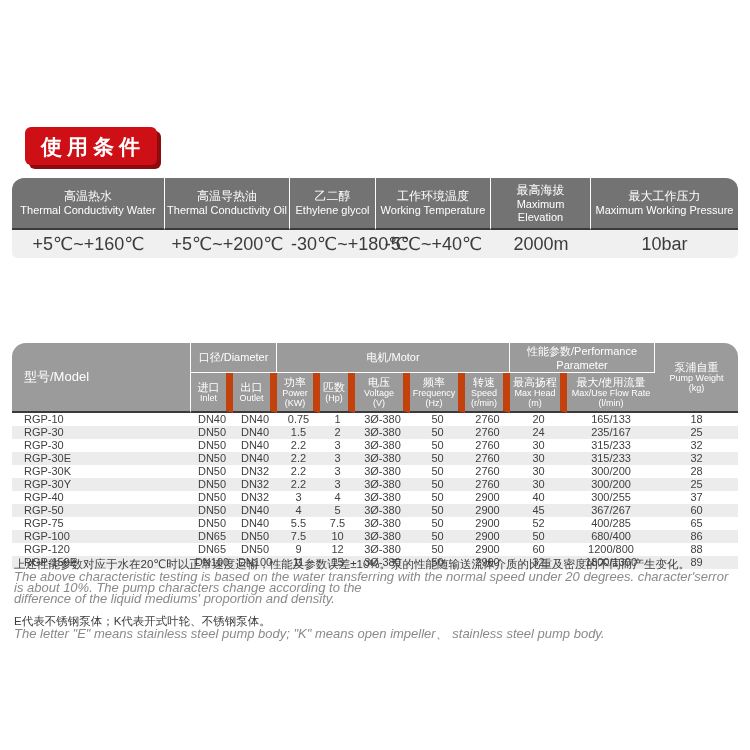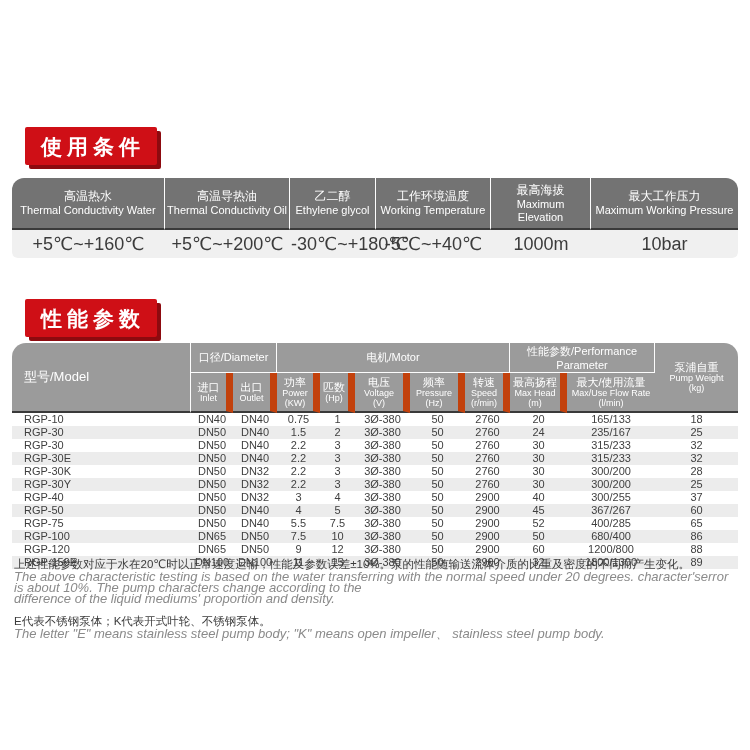"使用条件" .banner-usage { border-radius: none -> 6px }
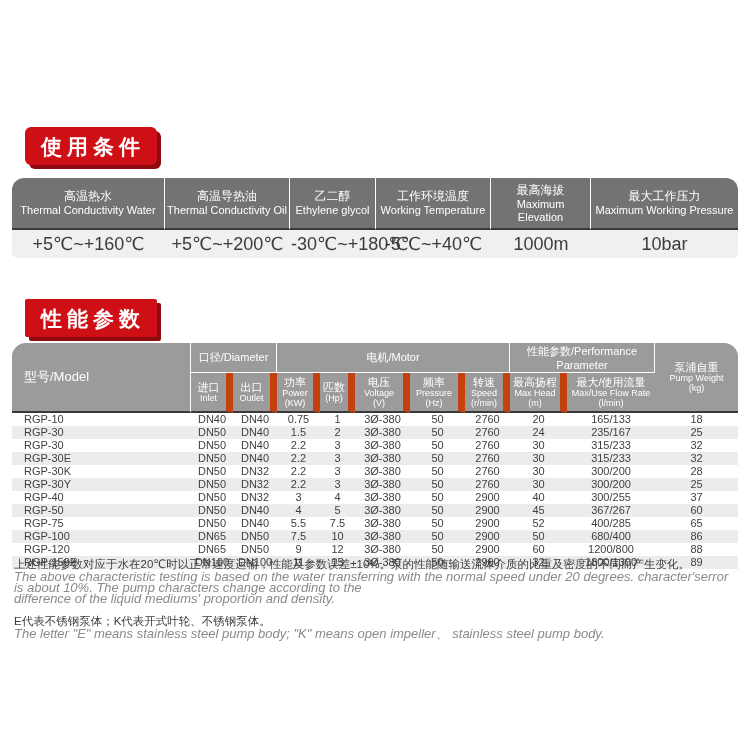"1000m" td { text: 1000m -> 2000m }
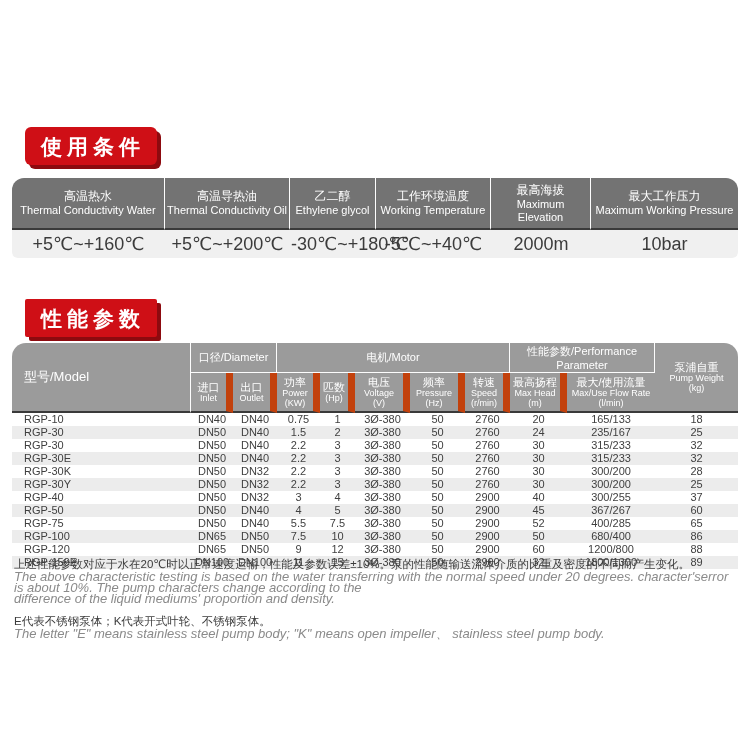"性能参数" div.red-banner { html: <div> <span>性能参数</span> </div> -> none }
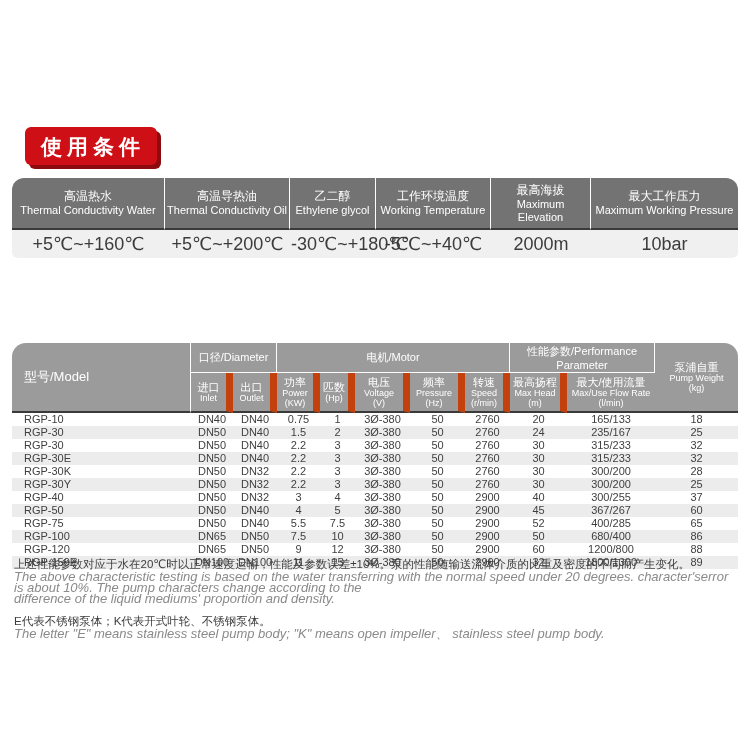"Pressure" span.sub-en { text: Pressure -> Frequency }
